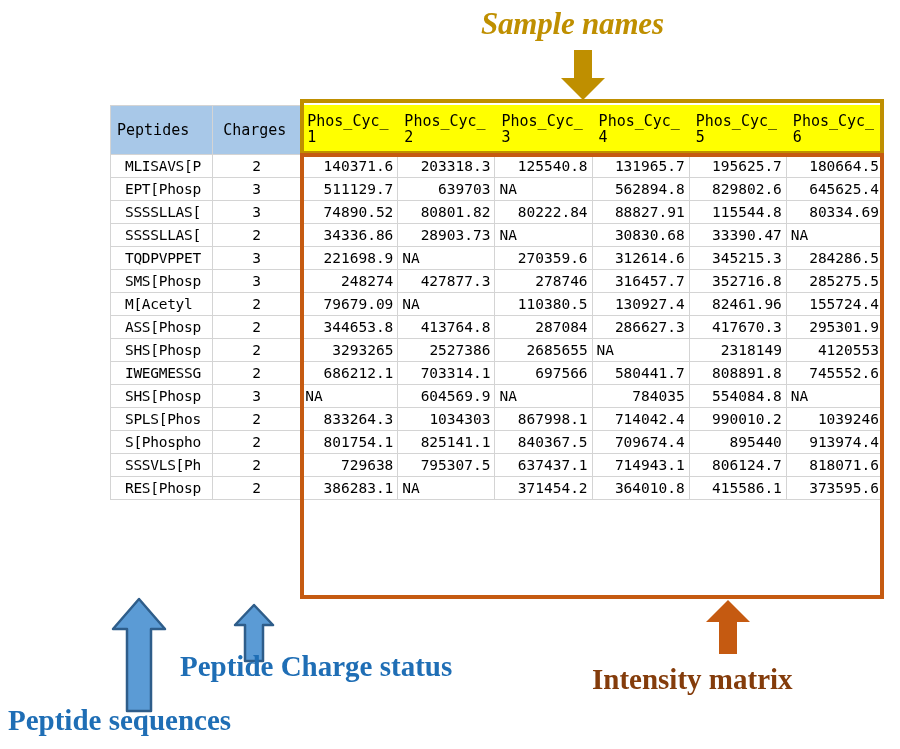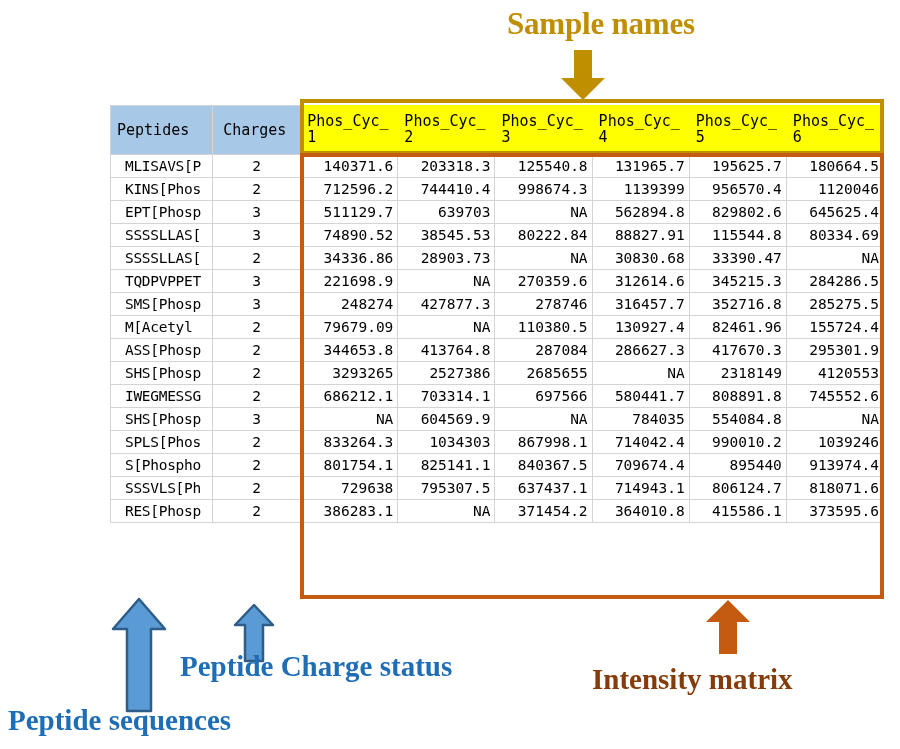"Sample names" #sample-names-label { font-style: none -> italic; left: 507px -> 481px }
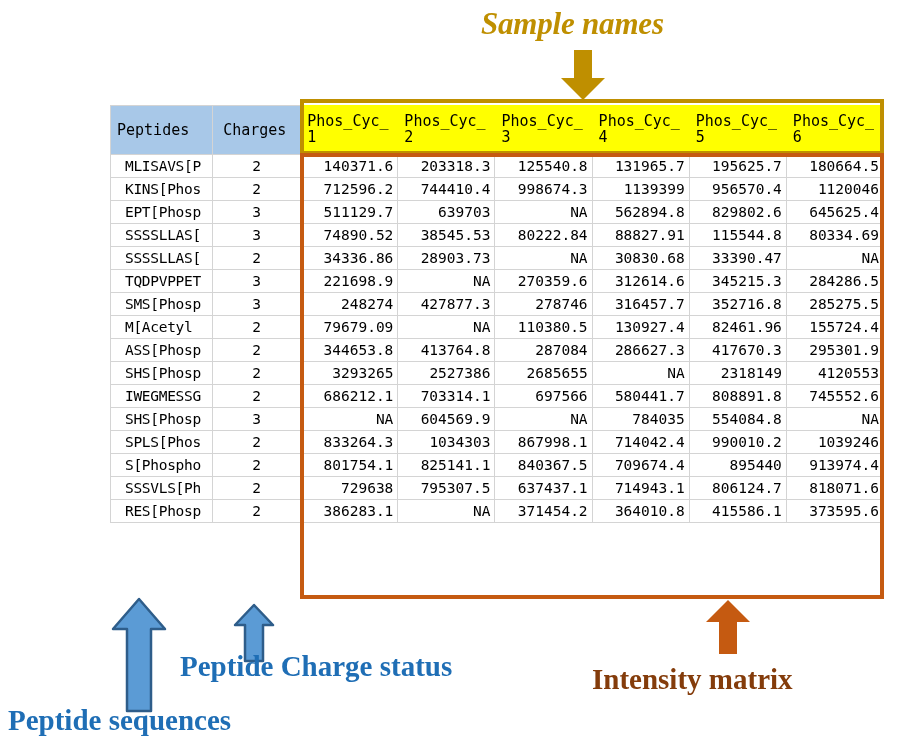"KINS[Phos" tr { html: <tr> <td>KINS[Phos</td> <td>2</td> <td>712596.2</td> <td>744410.4</td> <td>998674.3</td> <td>1139399</td> <td>956570.4</td> <td>1120046</td> </tr> -> none }
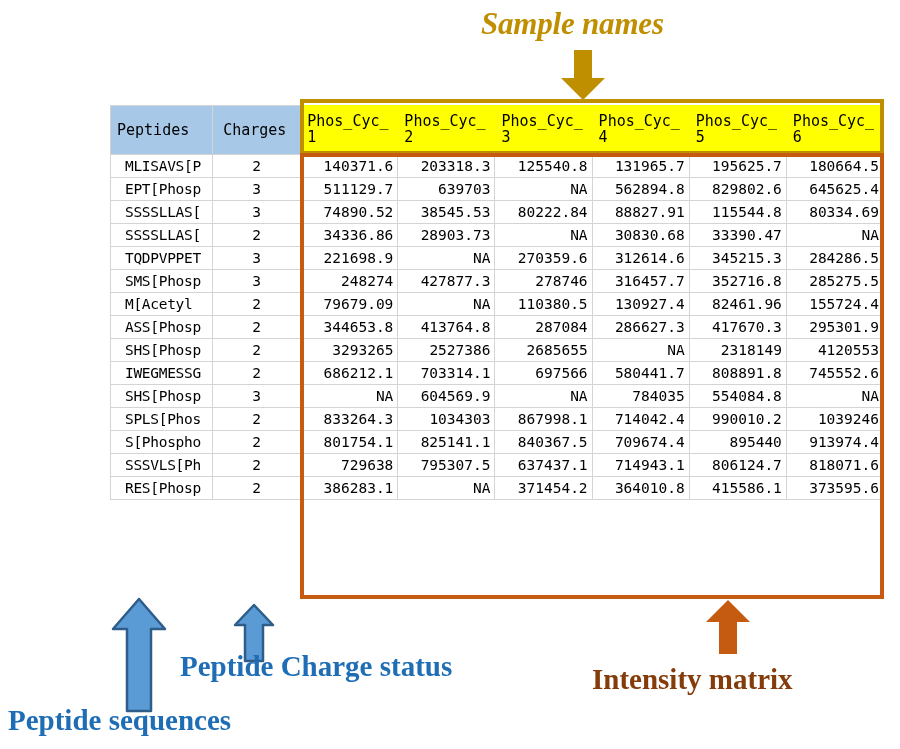"NA" #spreadsheet tbody td.val.na { text-align: right -> left }
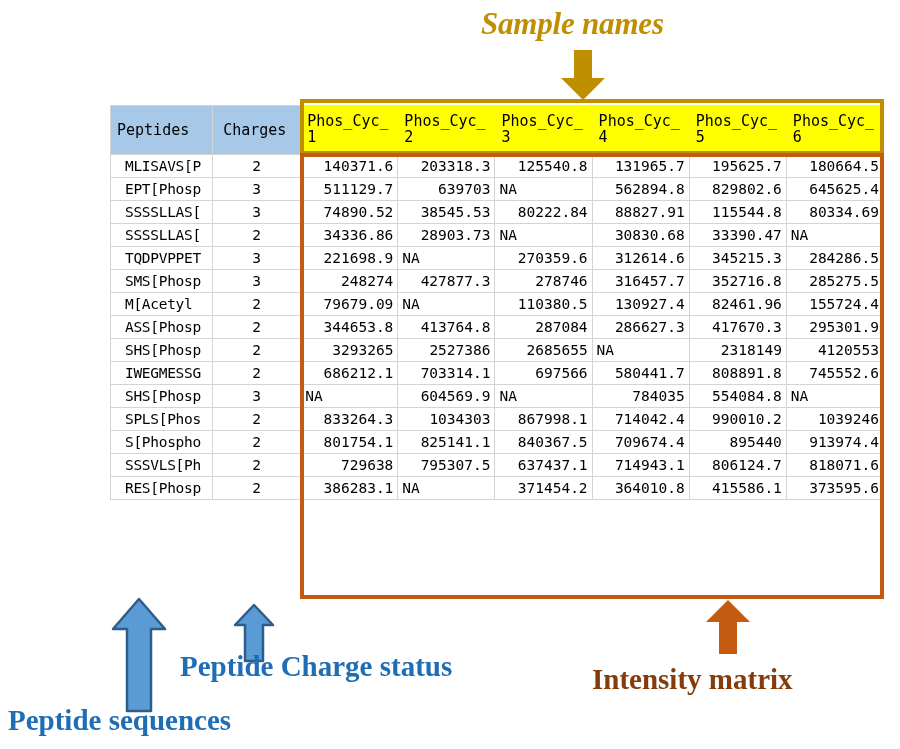"38545.53" td.val { text: 38545.53 -> 80801.82 }
